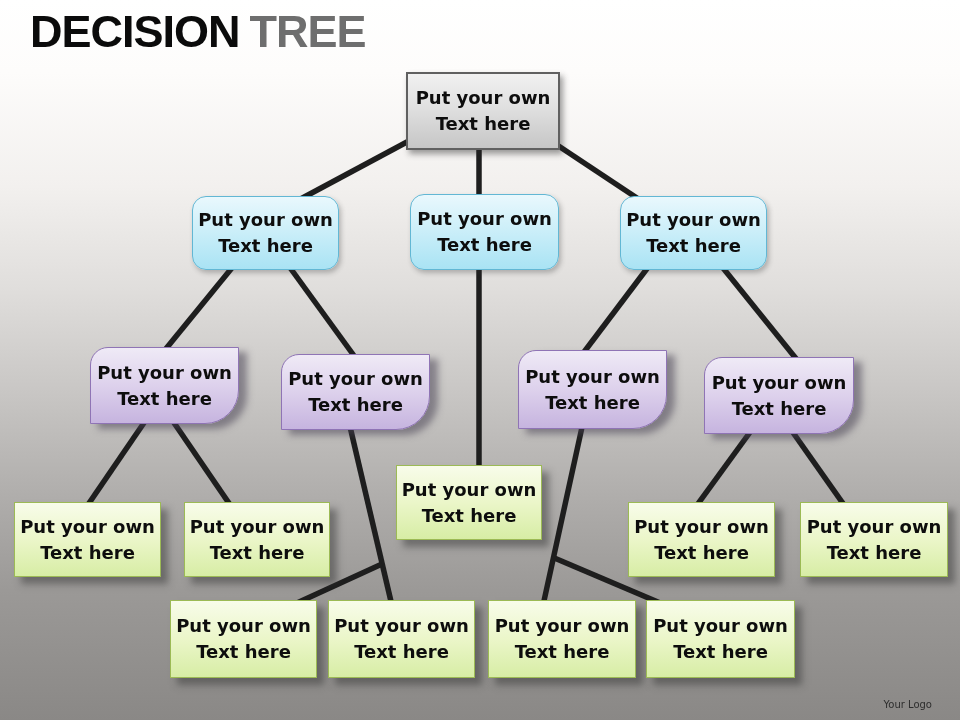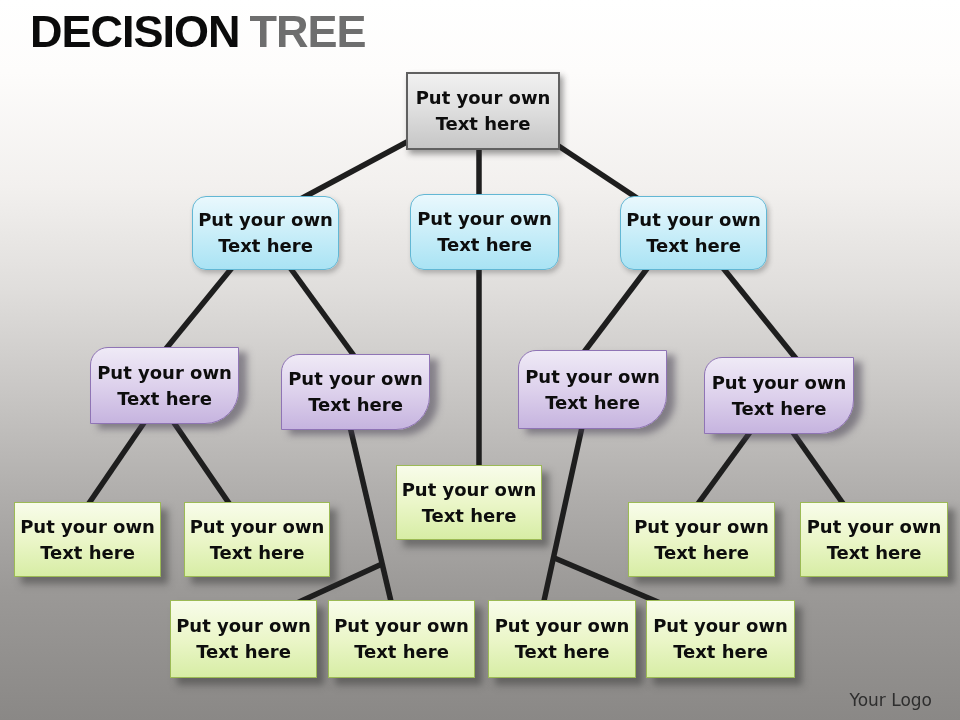"Your Logo" .footer-logo { font-size: 17px -> 10px }
